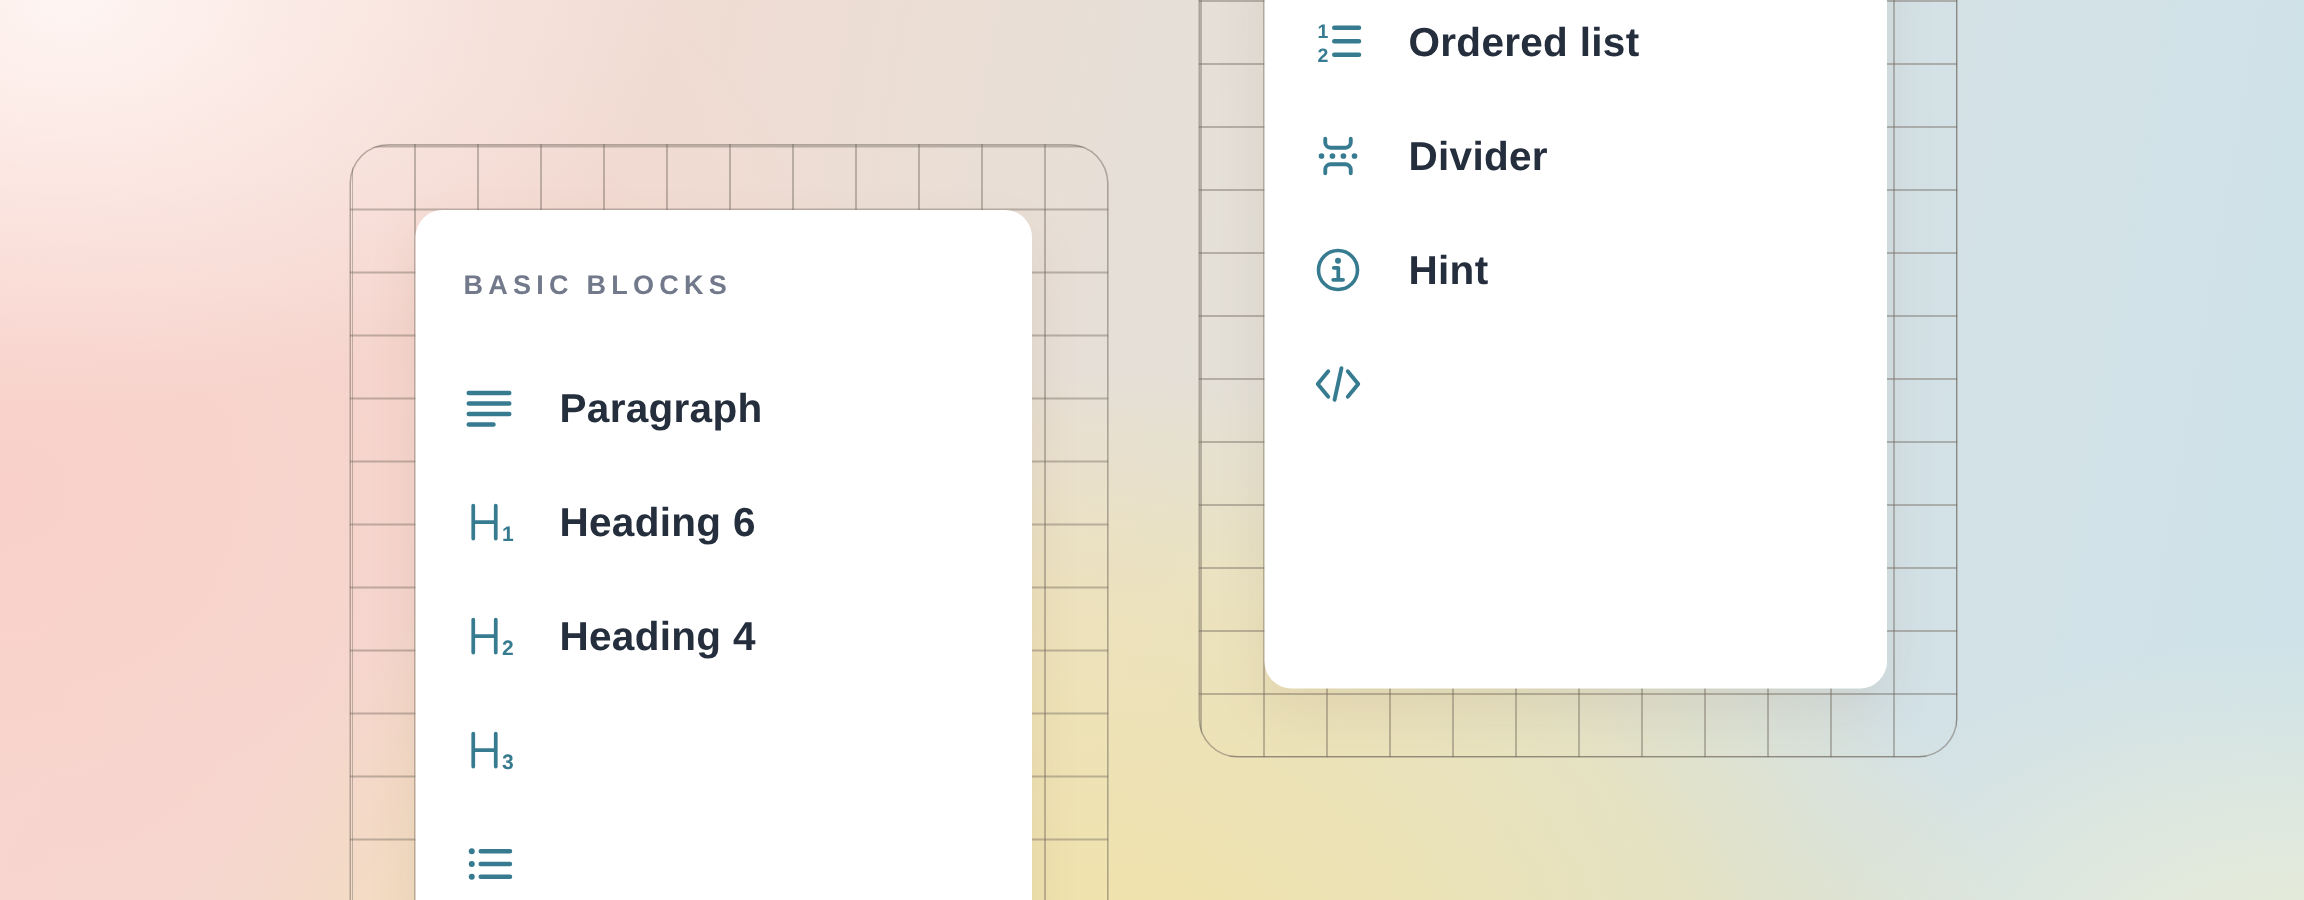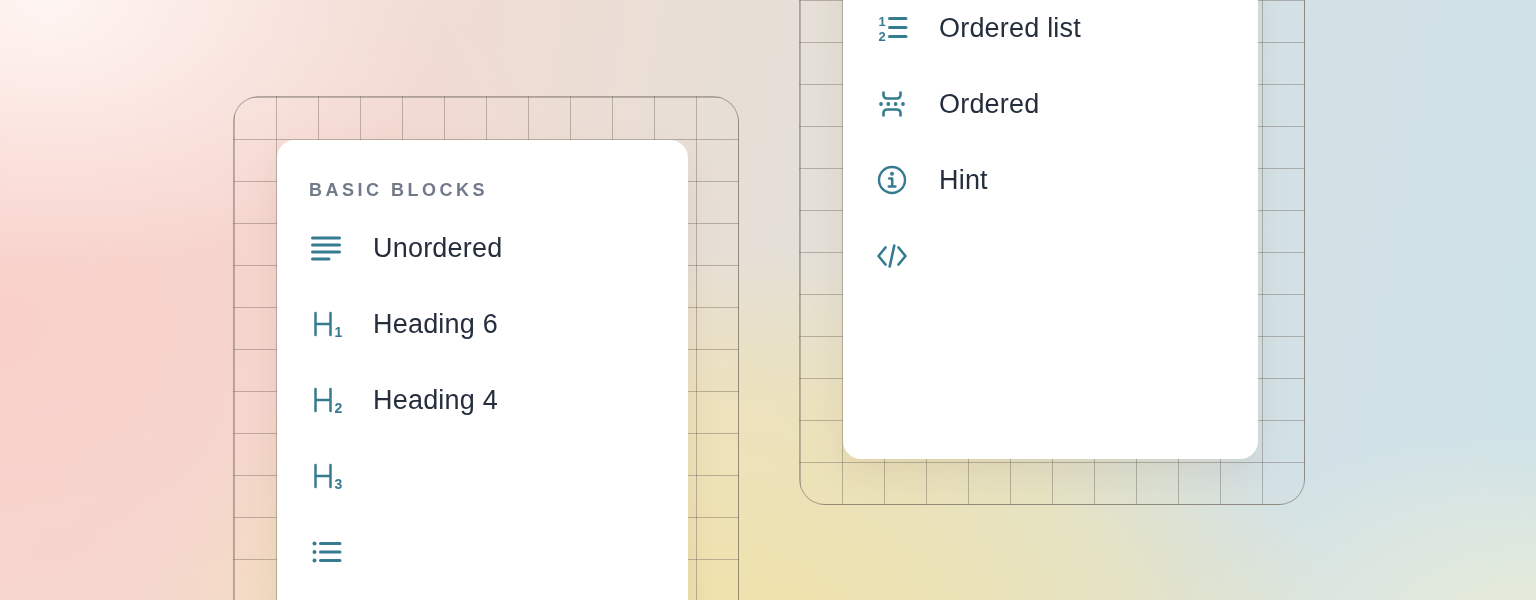"Ordered list" .item .lbl { font-weight: 400 -> 700 }
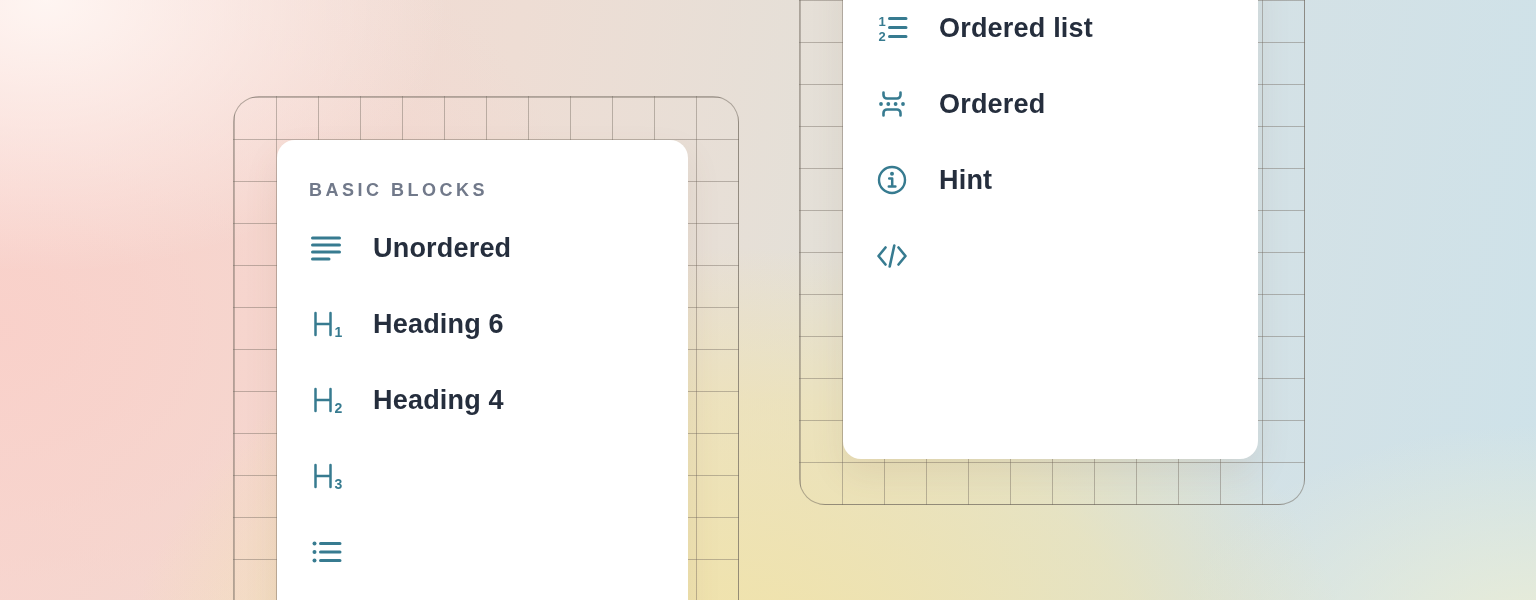"Ordered" span.lbl { text: Ordered -> Divider }
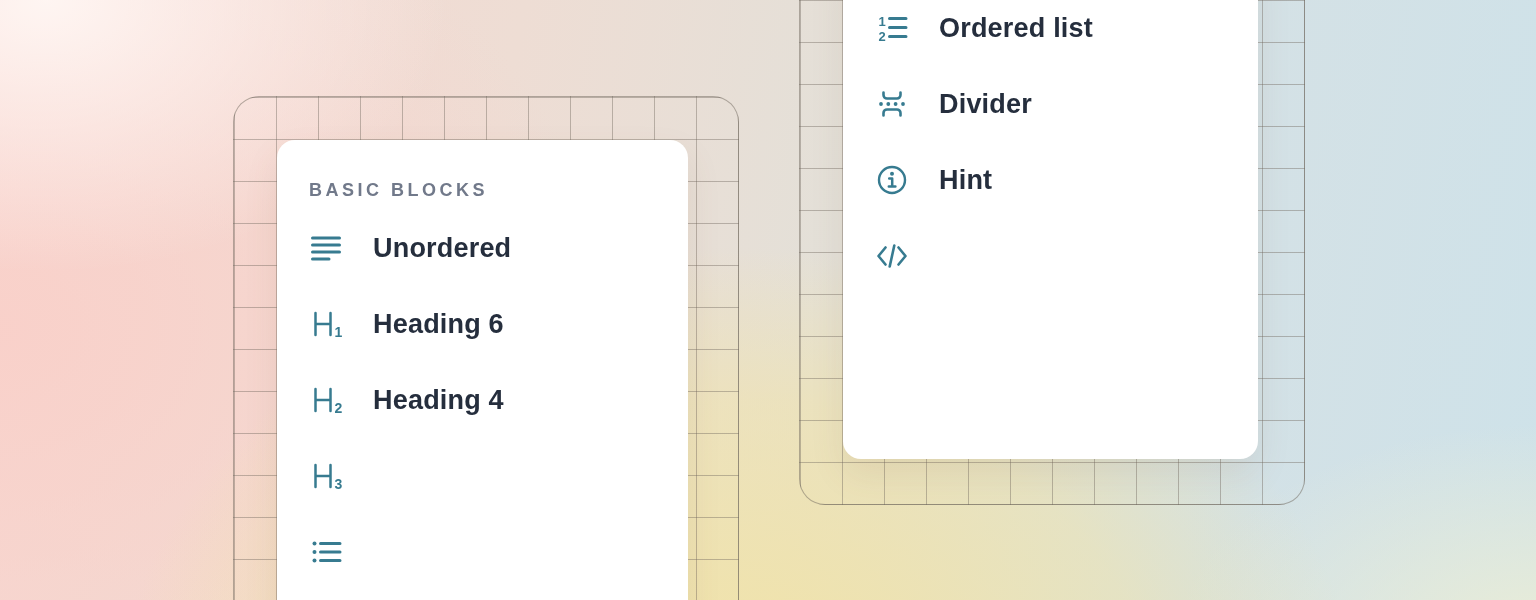"BASIC BLOCKS" .section-title { margin-bottom: 8px -> 32px }
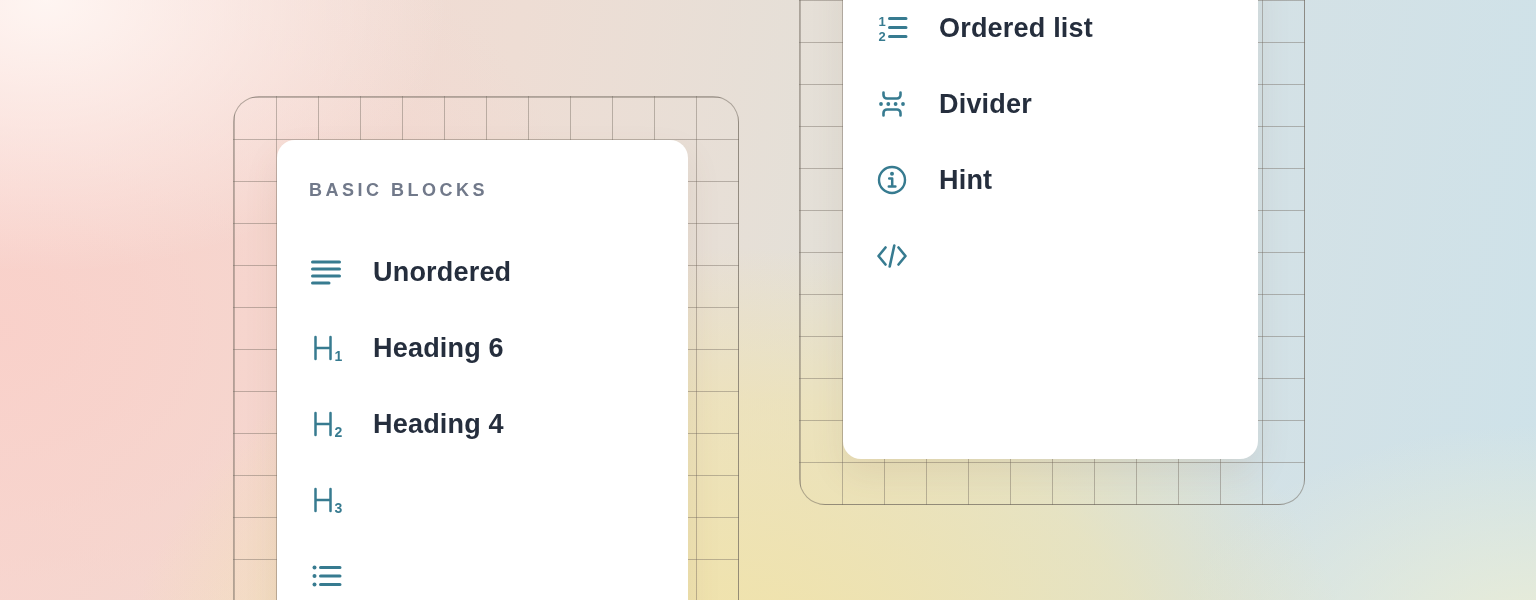"Unordered" span.lbl { text: Unordered -> Paragraph }
